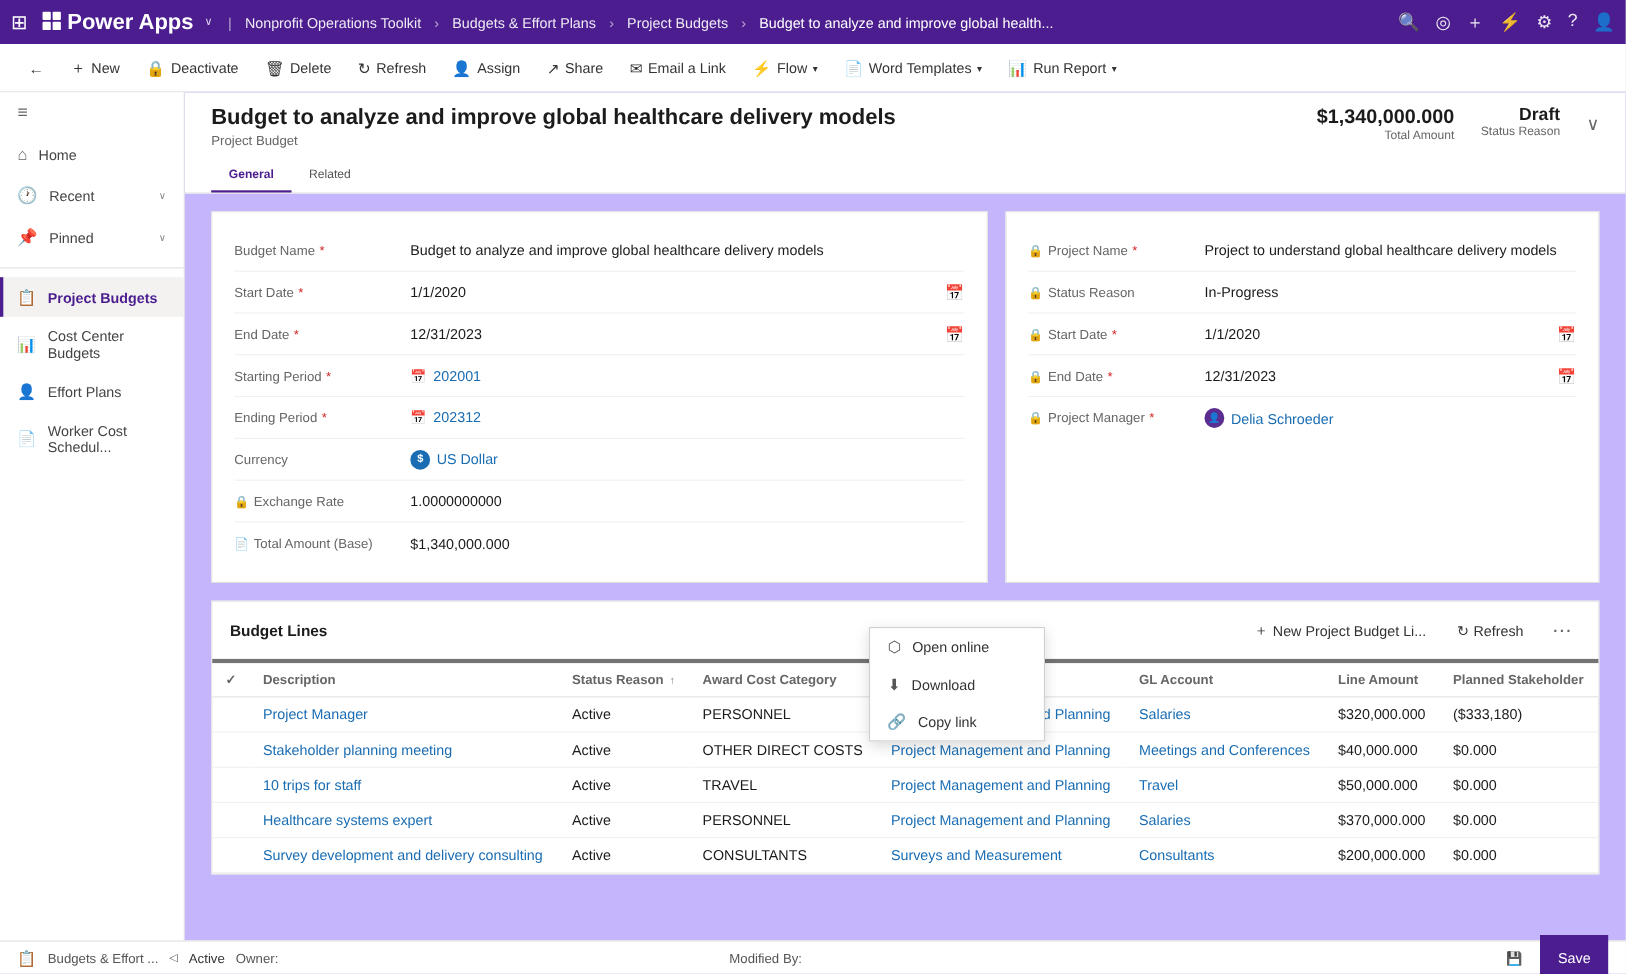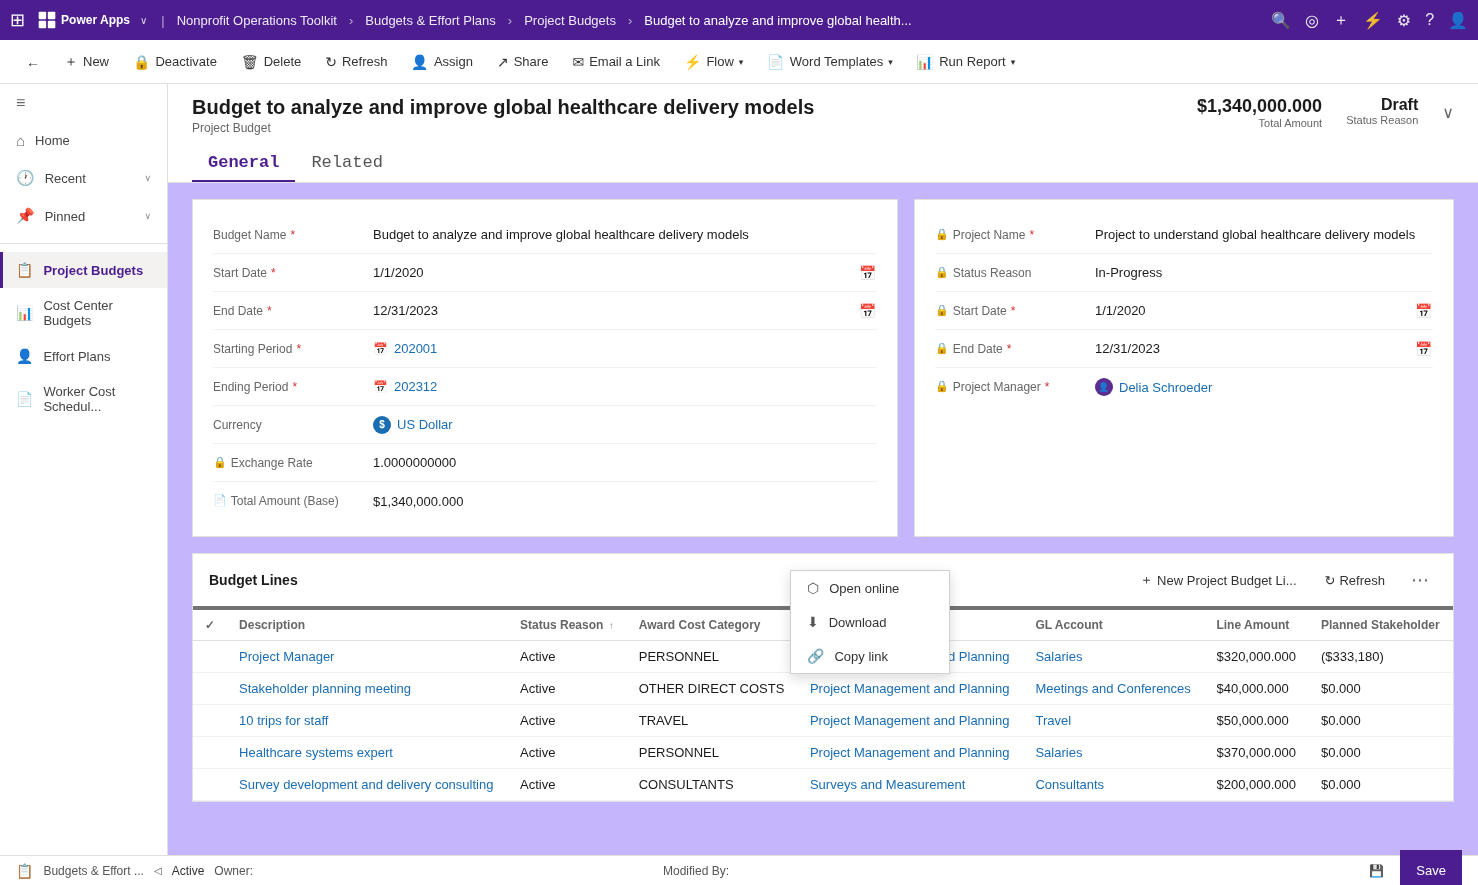"Power Apps" .top-bar-logo { align-items: center -> none; font-size: 12px -> 20px }
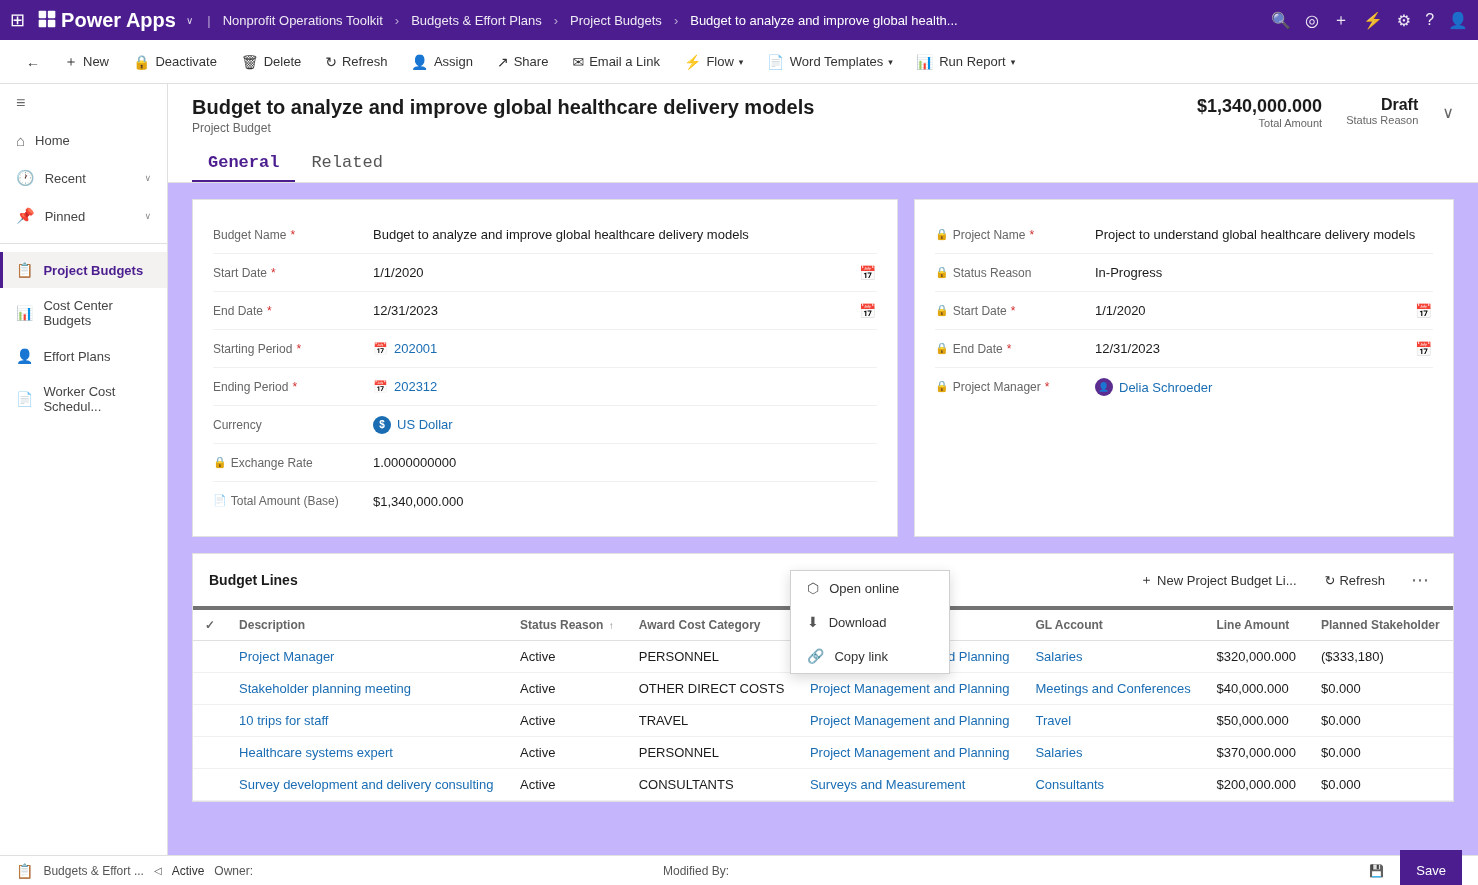"General" .tab-item { font-family: Liberation Mono, monospace -> none; font-size: 17px -> 11px }
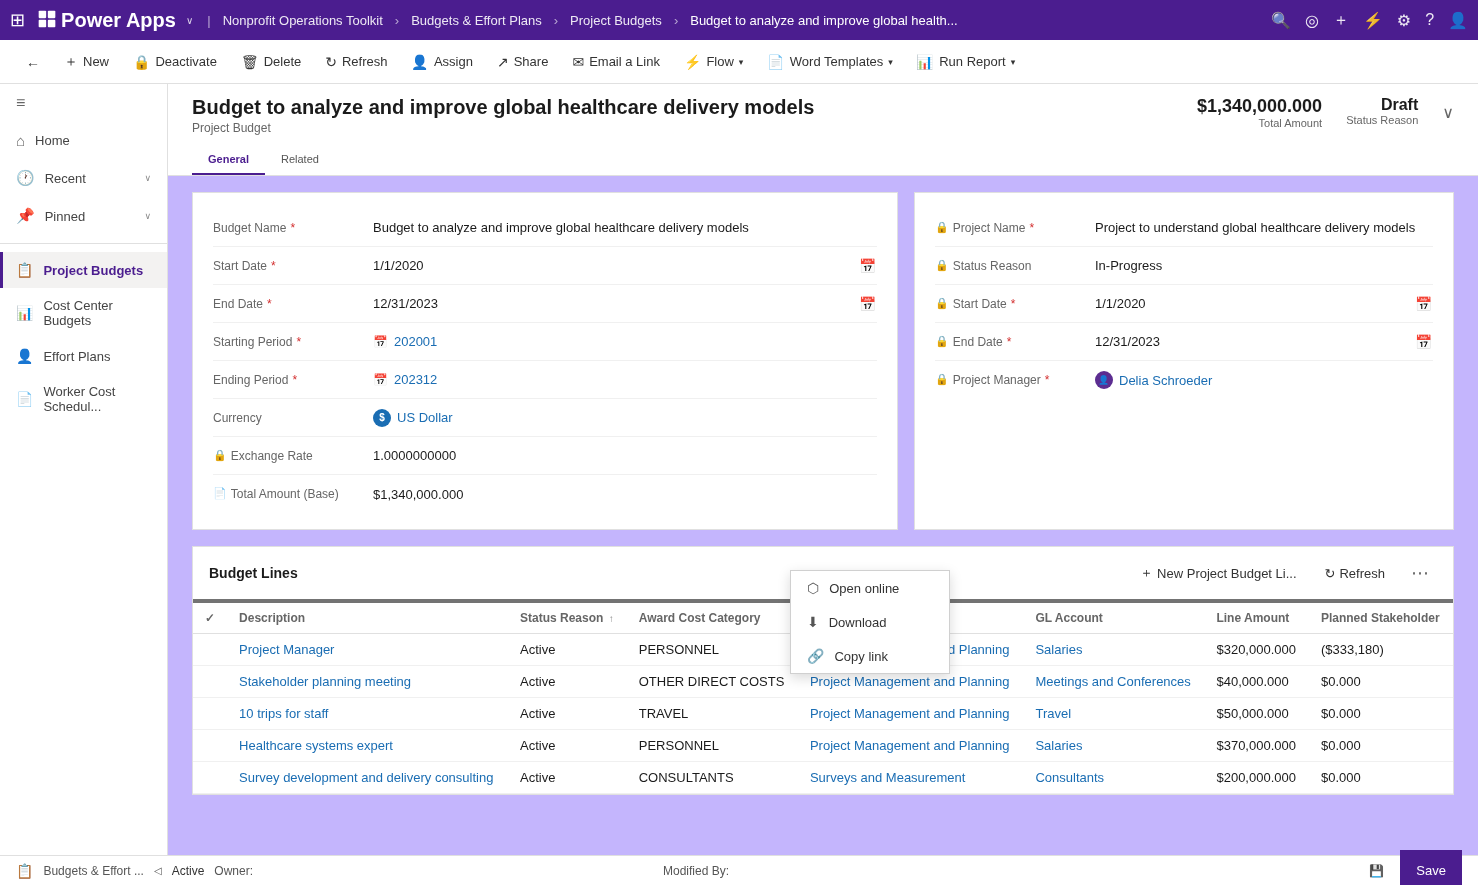"Budget Name" .field-label { align-items: flex-start -> flex-end }
